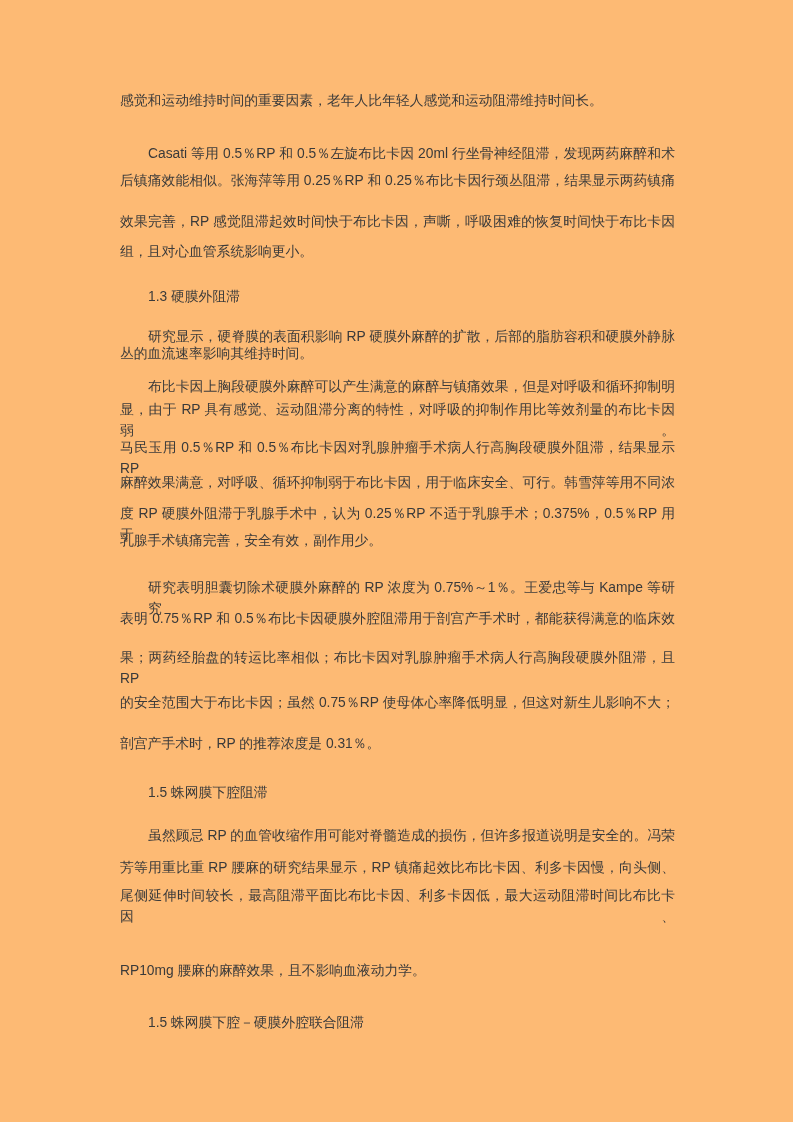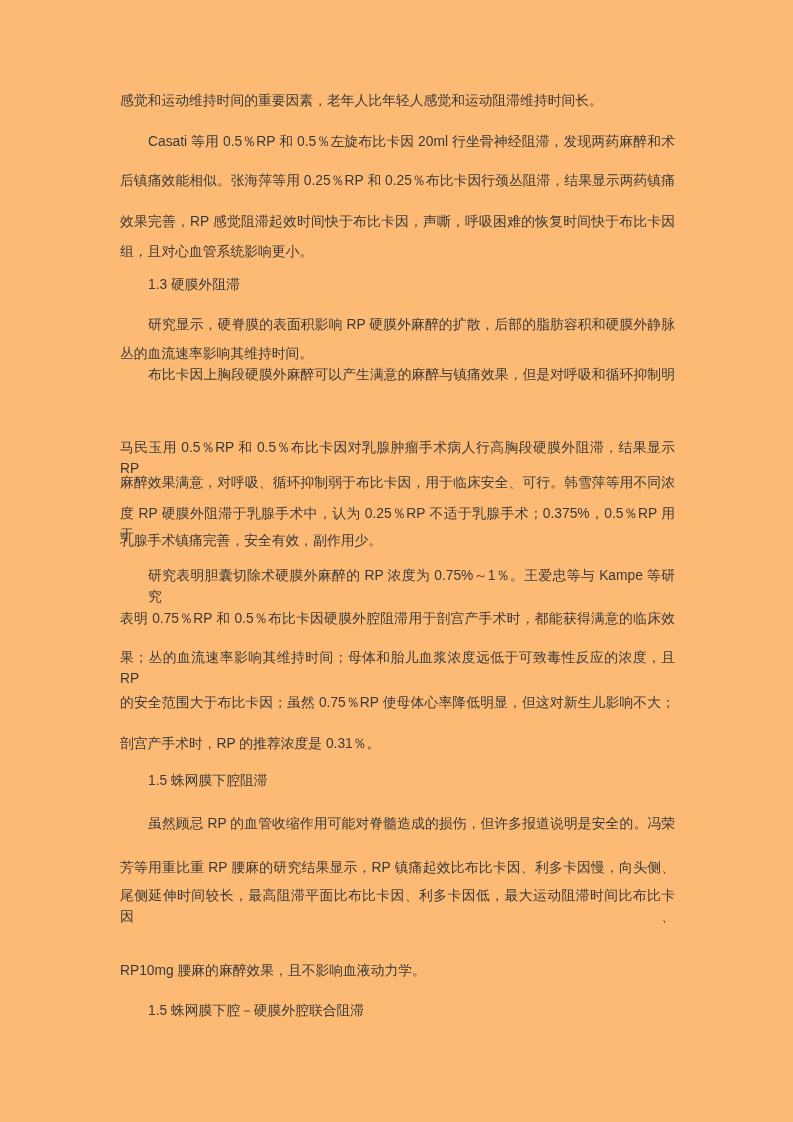"Casati 等用 0.5％RP 和 0.5％左旋布比卡因" .indent { margin-top: none -> 12px }
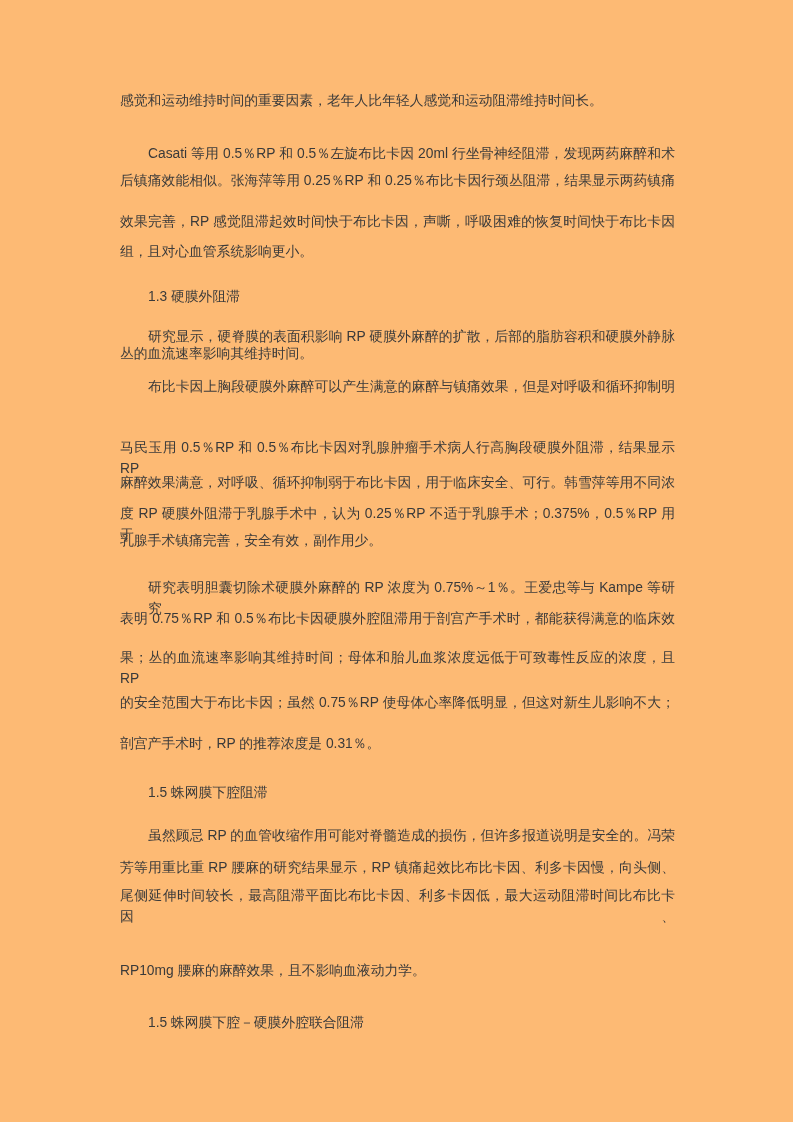"显，由于 RP" div.line { html: none -> <div>显，由于 RP 具有感觉、运动阻滞分离的特性，对呼吸的抑制作用比等效剂量的布比卡因弱。</div> }
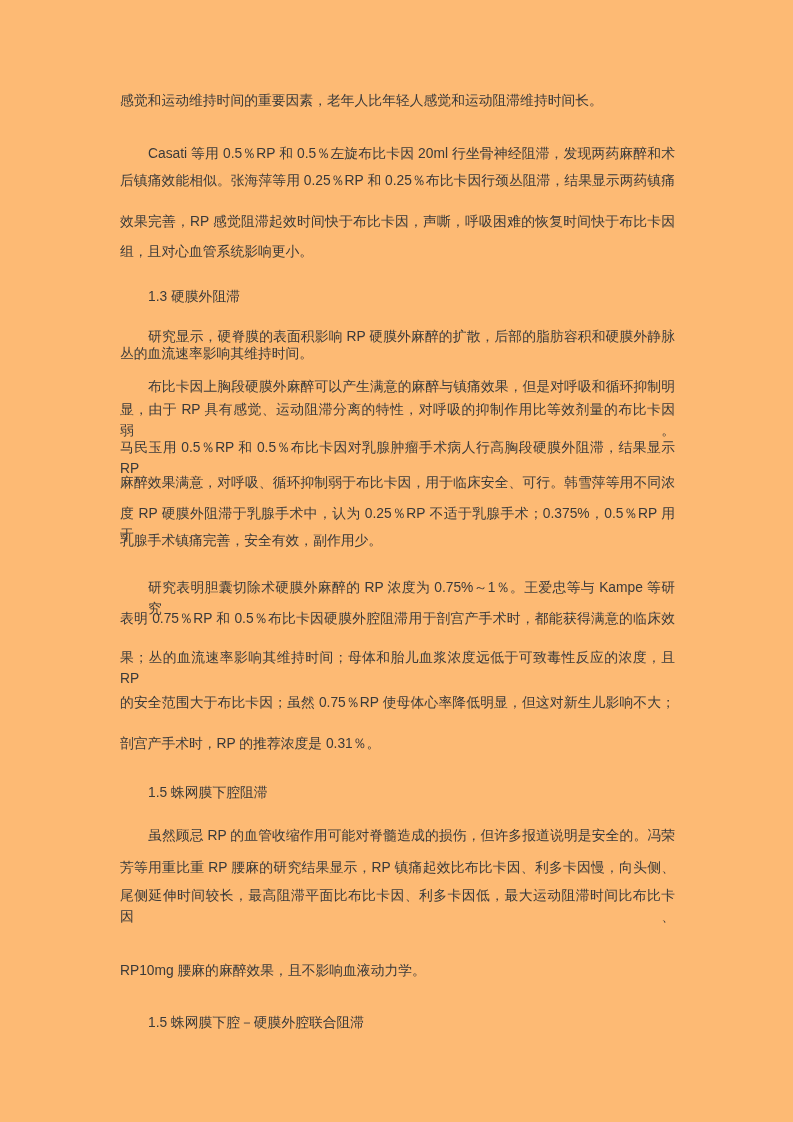"果；丛的血流速率影响其维持时间；母体和胎儿血浆浓度远低于可致毒性反应的浓度，且" div.line { text: 丛的血流速率影响其维持时间；母体和胎儿血浆浓度远低于可致毒性反应的浓度 -> 两药经胎盘的转运比率相似；布比卡因对乳腺肿瘤手术病人行高胸段硬膜外阻滞 }
